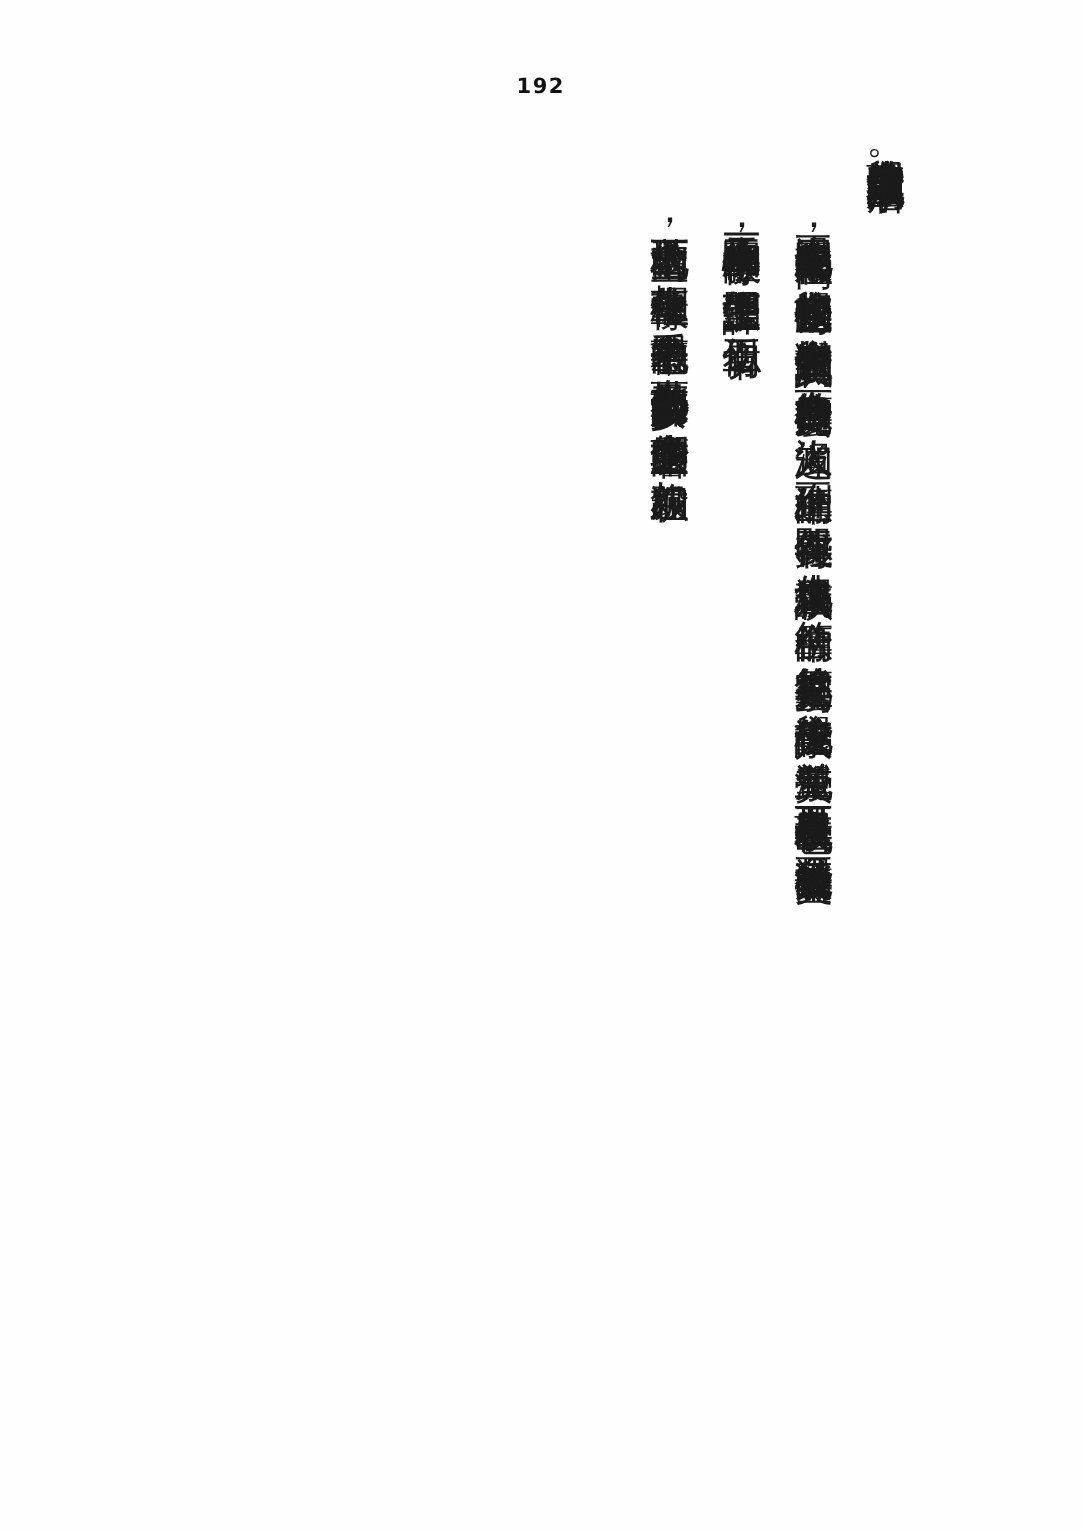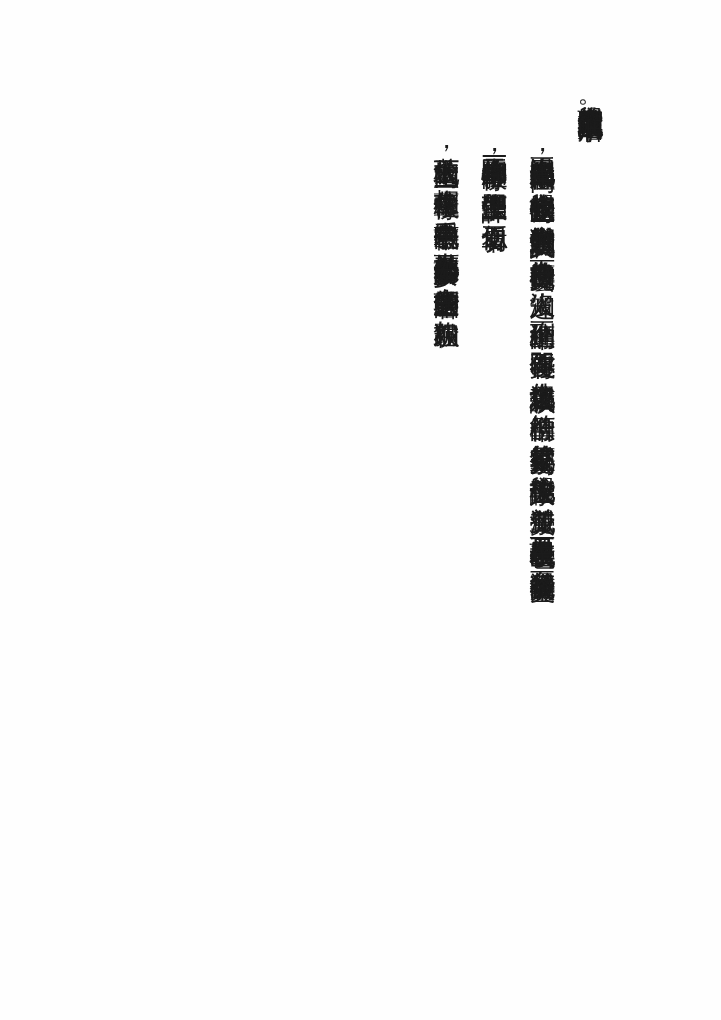"192" div.page-number { html: none -> <div>192</div> }
